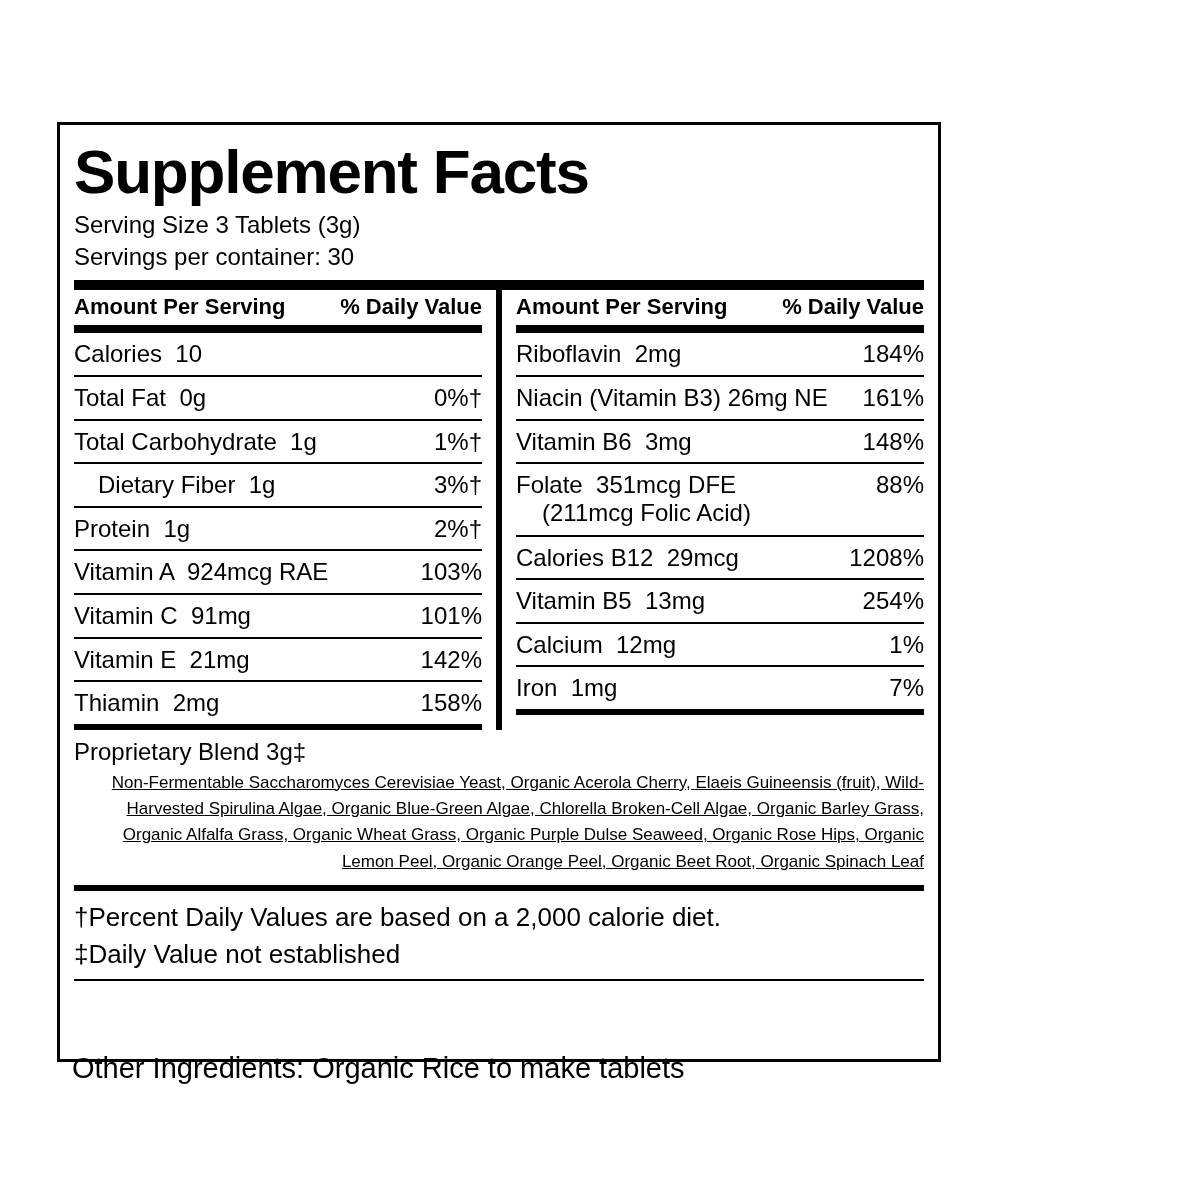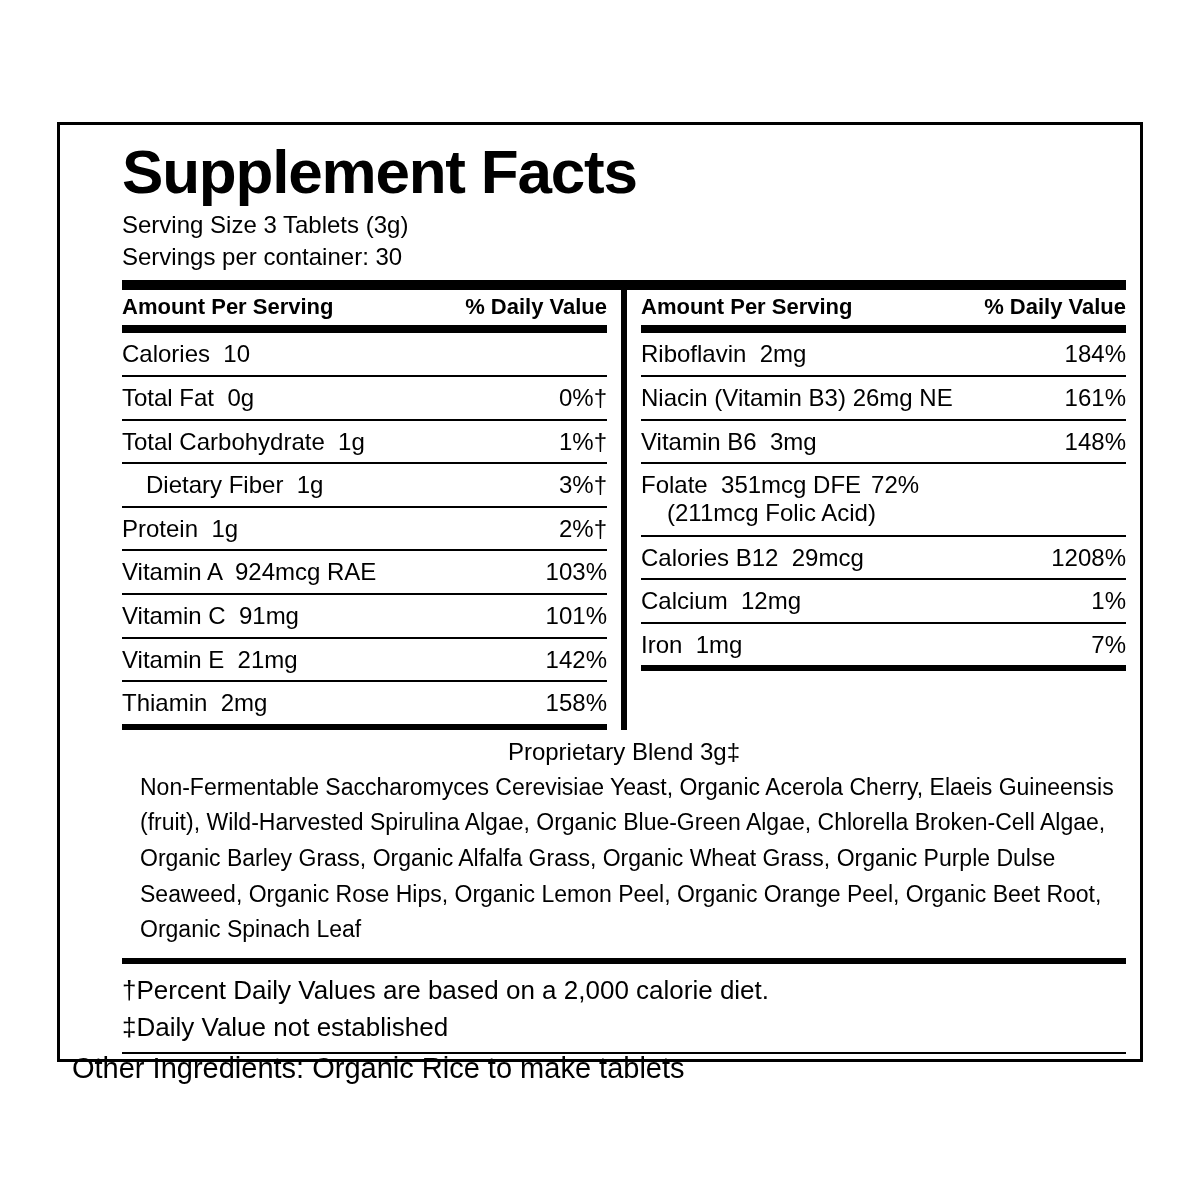"Supplement Facts" .panel { padding-left: 48px -> none; width: 1086px -> 884px }
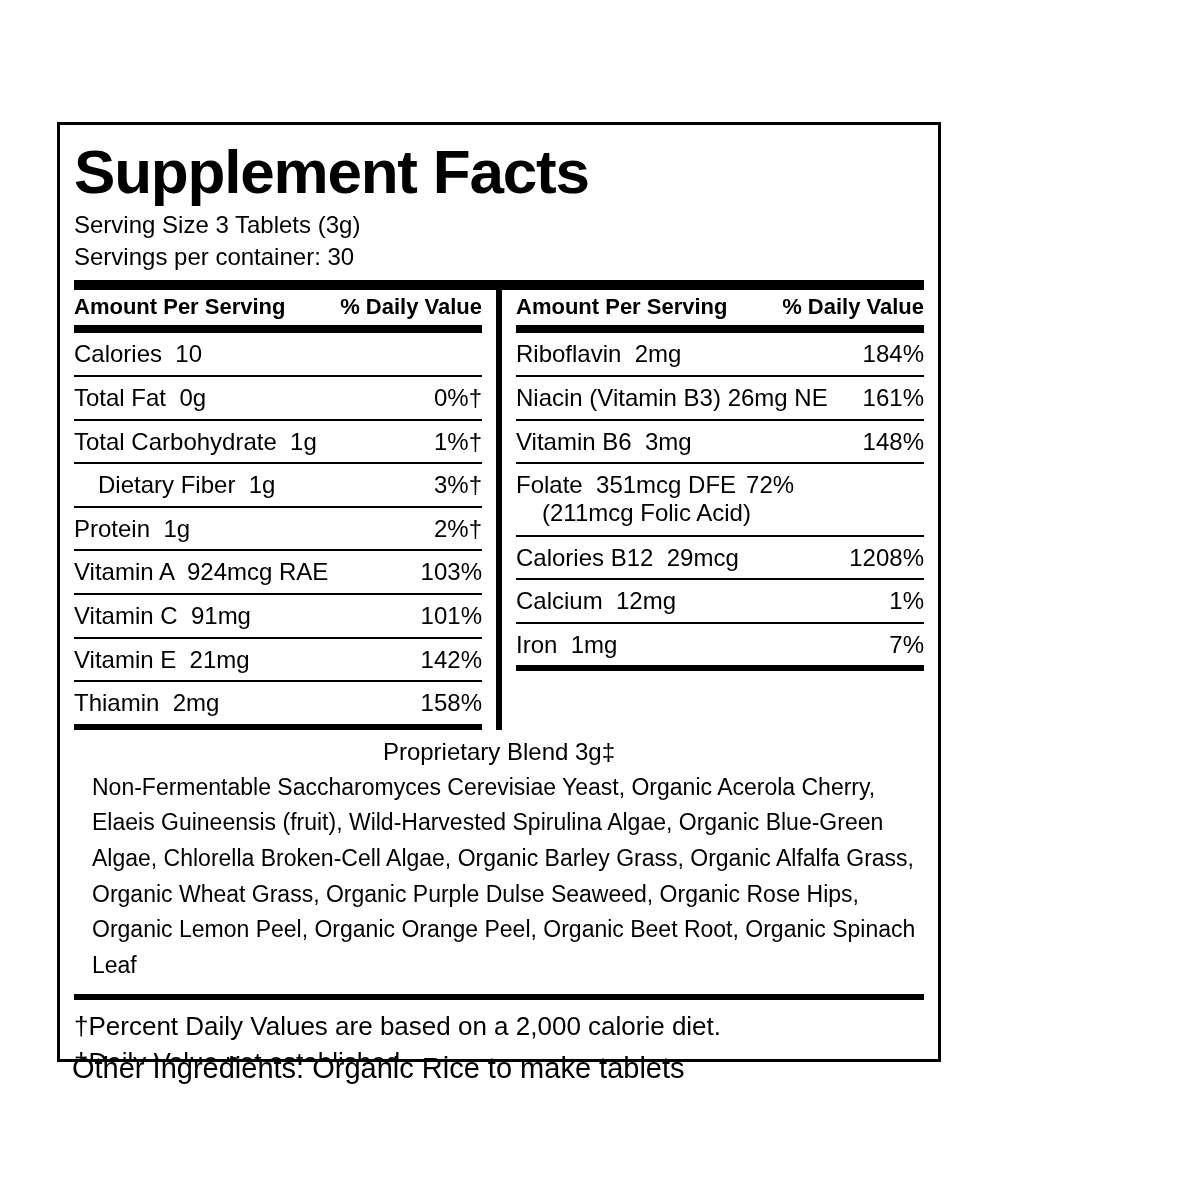"Folate 351mcg DFE" div { justify-content: none -> space-between }
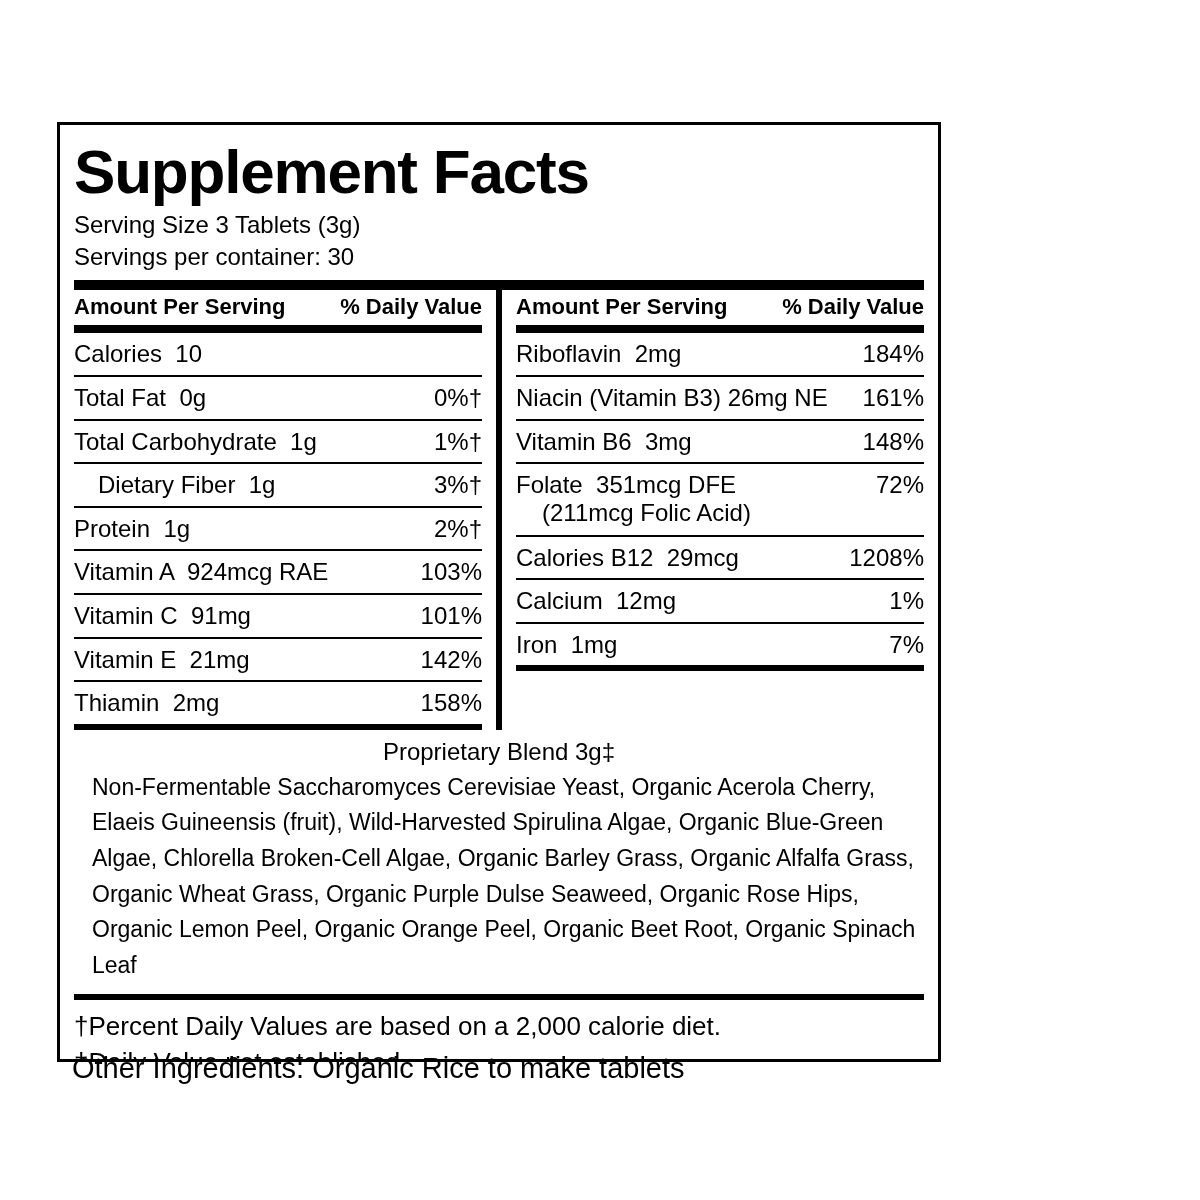"72%" span.dv { text: 72% -> 88% }
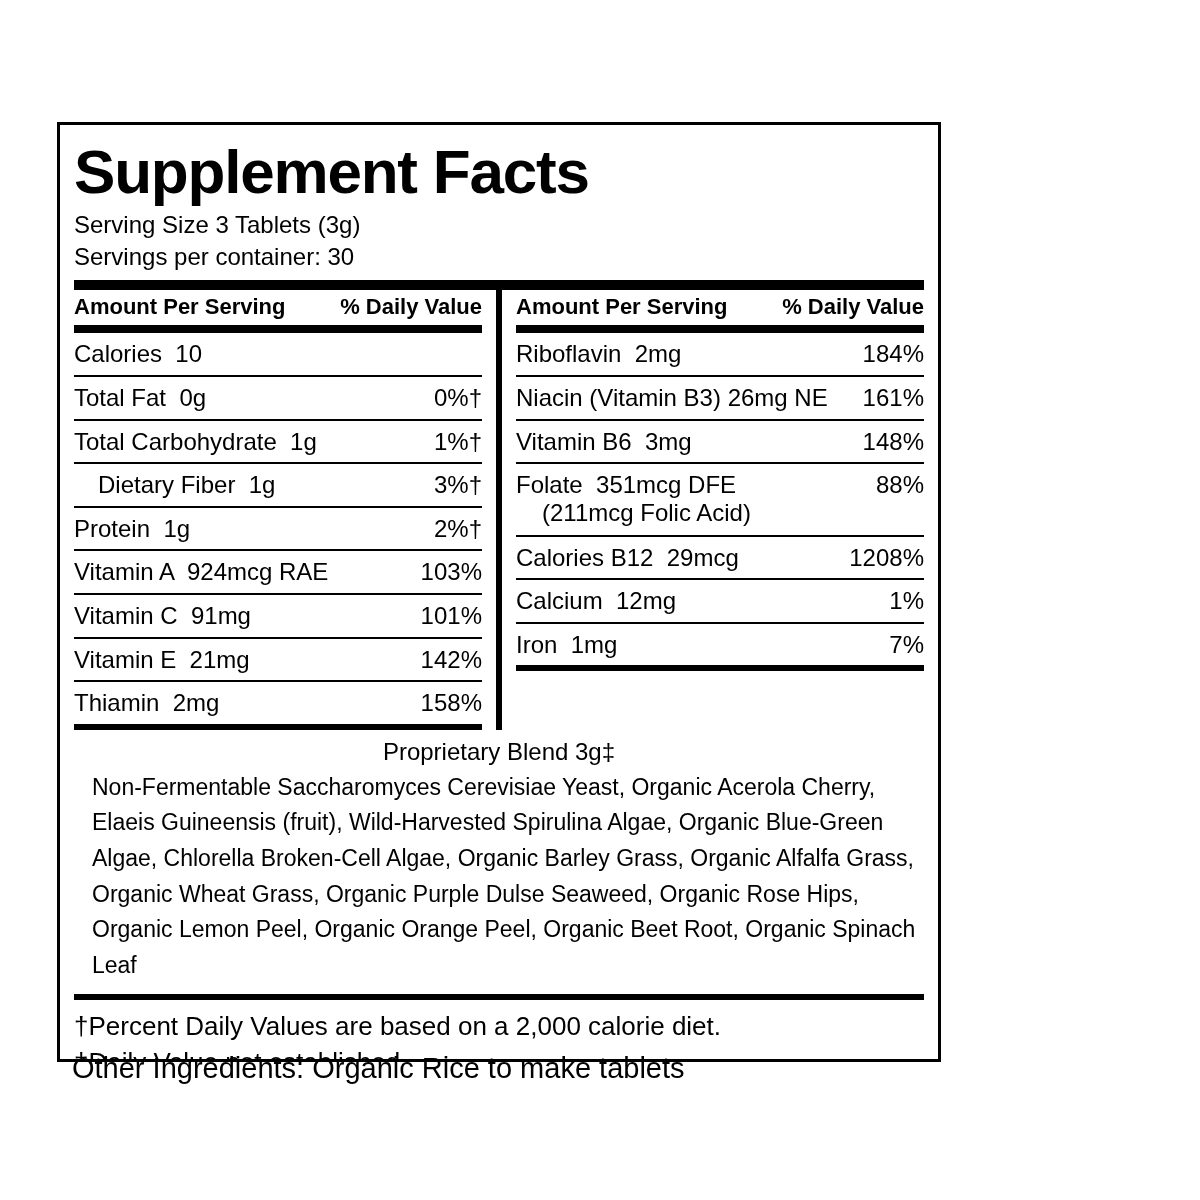"Vitamin B5 13mg" div.nrow { html: none -> <div> <span>Vitamin B5 13mg</span> <span>254%</span> </div> }
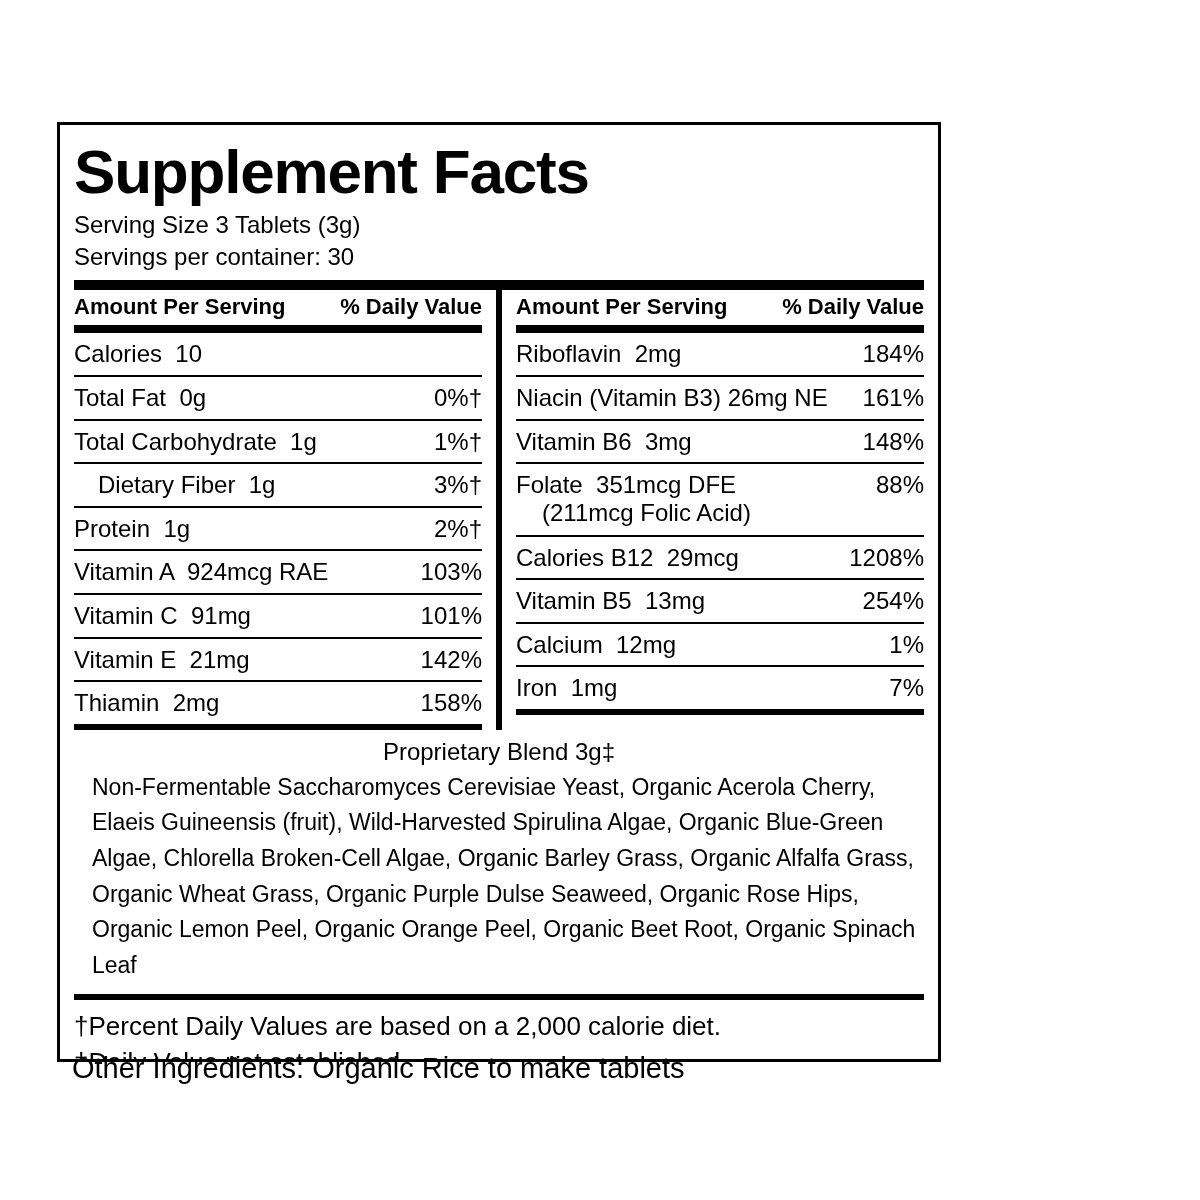"Proprietary Blend 3g" .blend-head { justify-content: center -> flex-start }
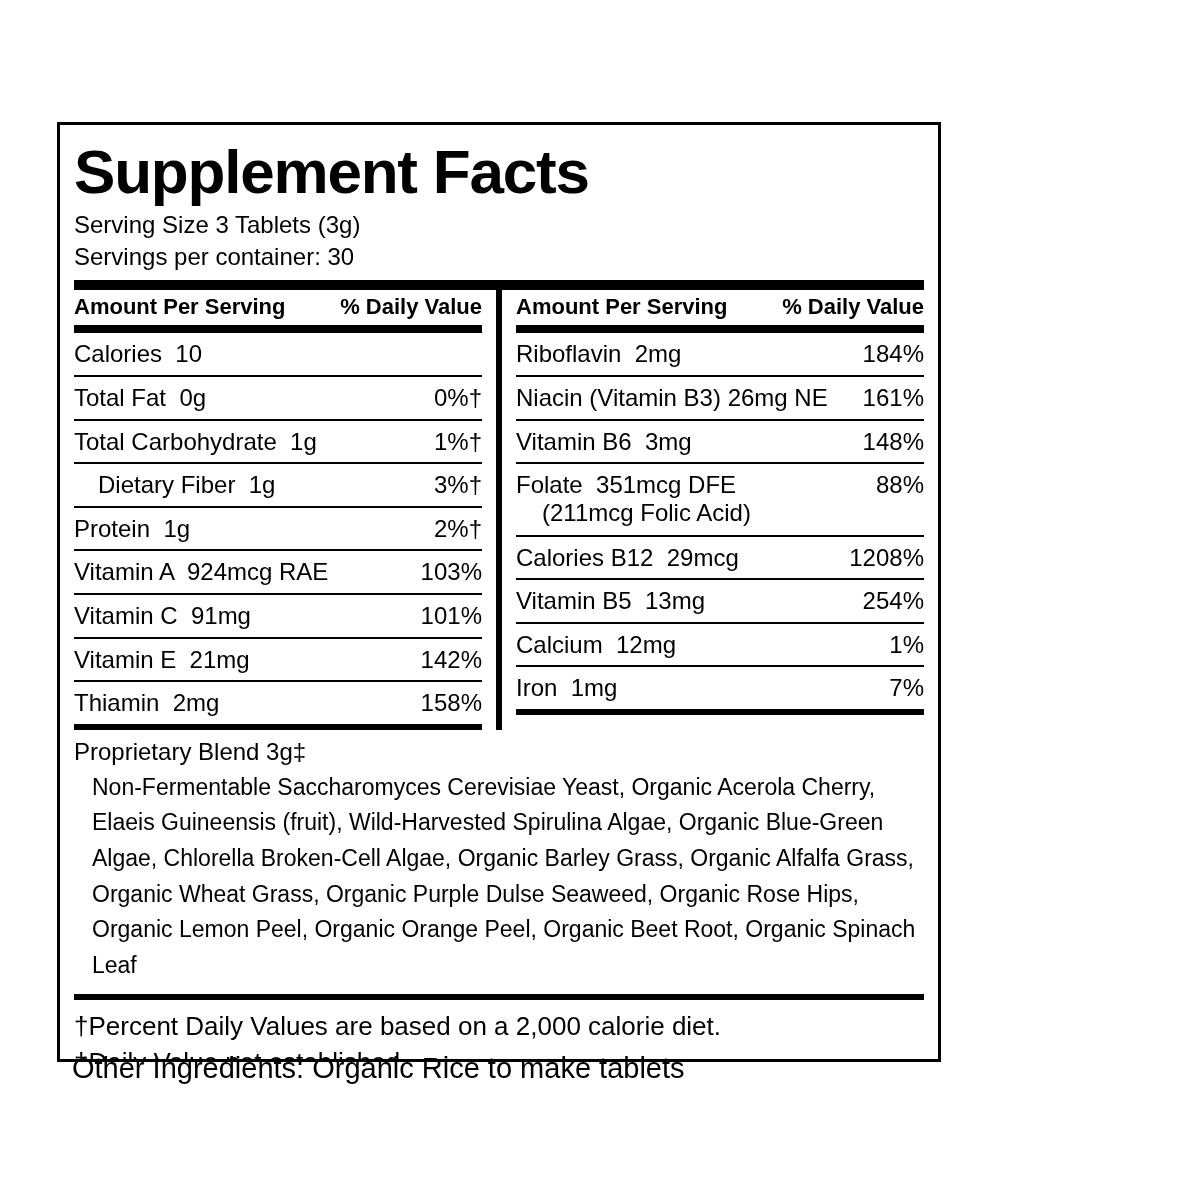"Non-Fermentable Saccharomyces Cerevisiae" .blend-body { font-size: 23px -> 17px; text-align: left -> right; text-decoration: none -> underline }
